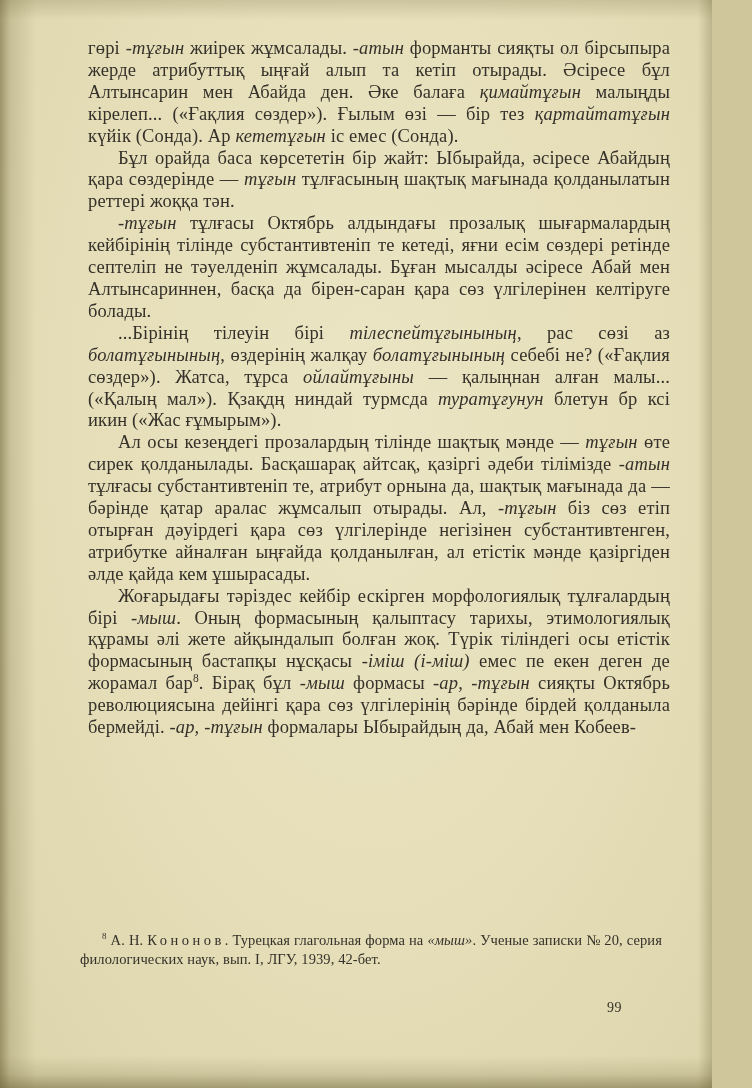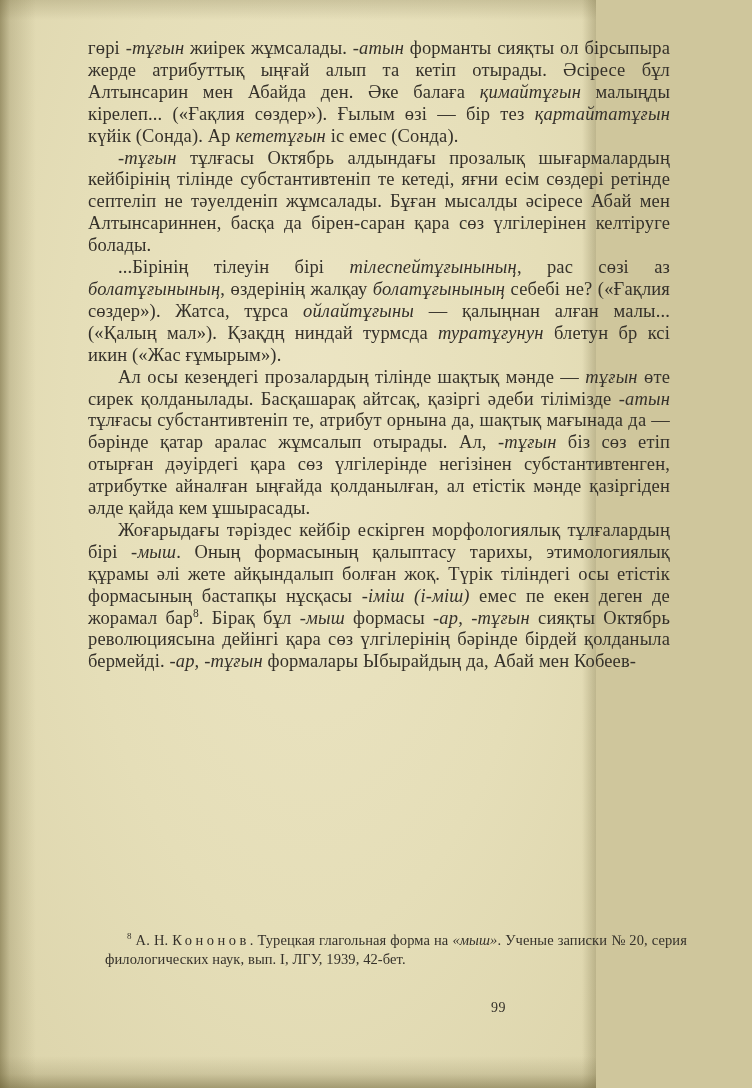"гөрі -тұғын жиірек жұмсалады. -атын" .page { width: 596px -> 712px }
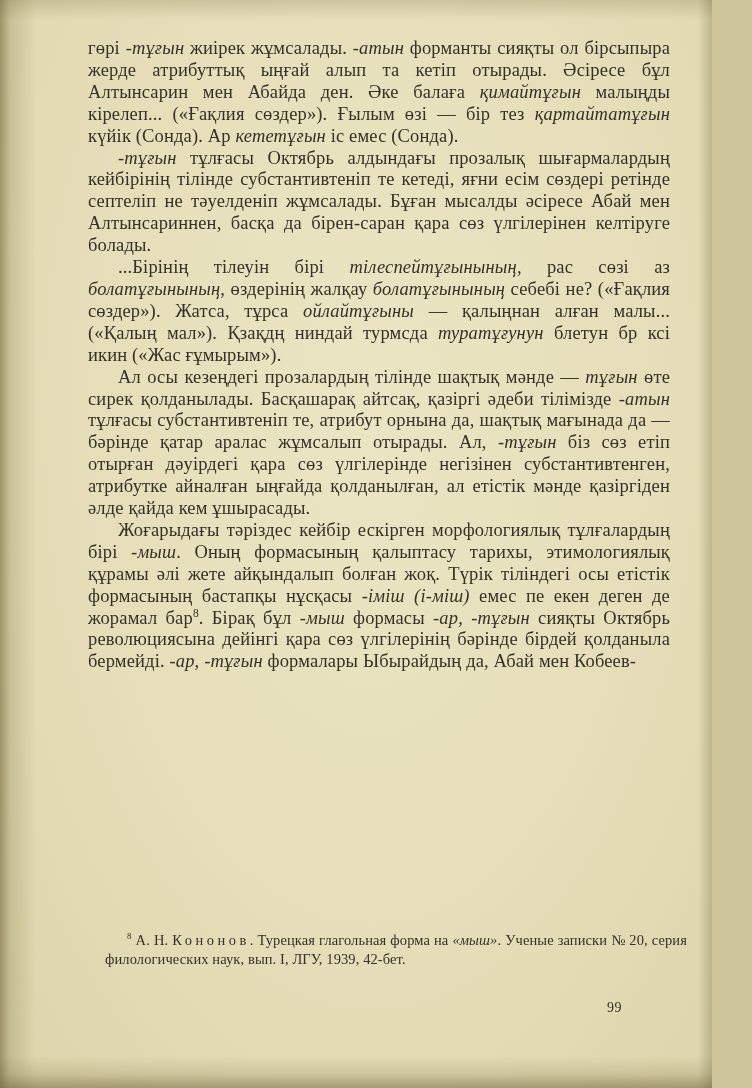"Бұл орайда баса көрсететін бір" p.para { html: none -> <p><span>Бұл орайда баса көрсететін бір жайт: Ыбырайда, әсіресе Абайдың қара сөздерінде — </span><i>тұғын</i><span> тұлғасының шақтық мағынада қолданылатын реттері жоққа тән.</span></p> }
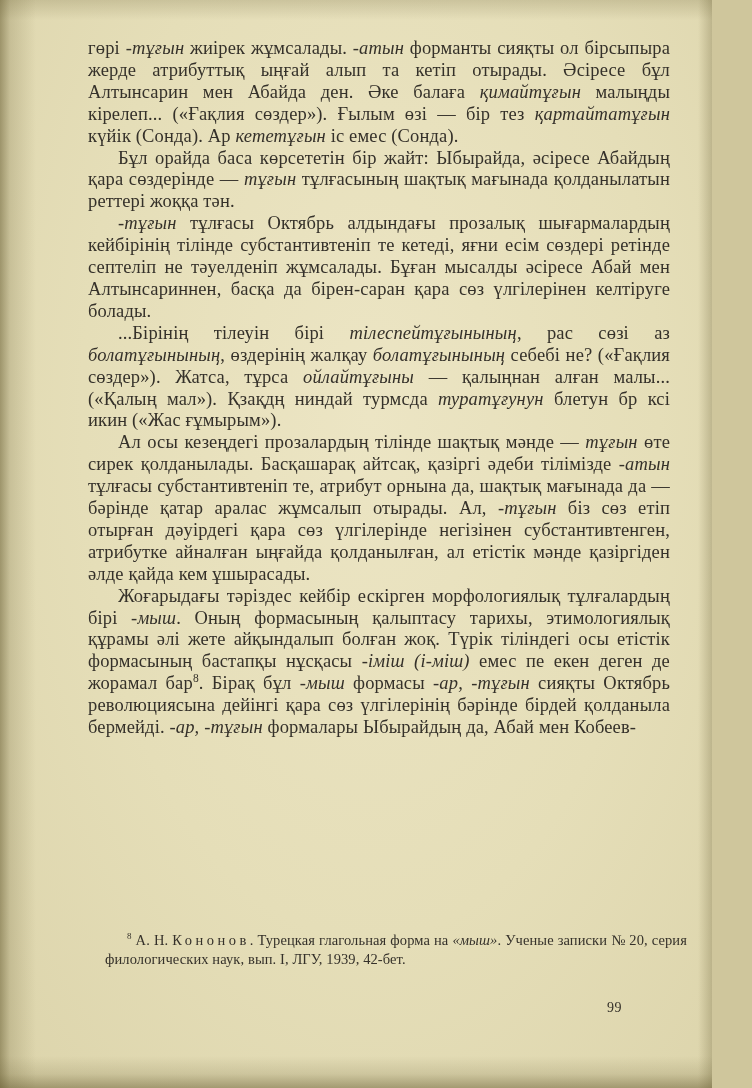"8 А. Н. Кононов. Турецкая" .footnote { left: 105px -> 80px }
